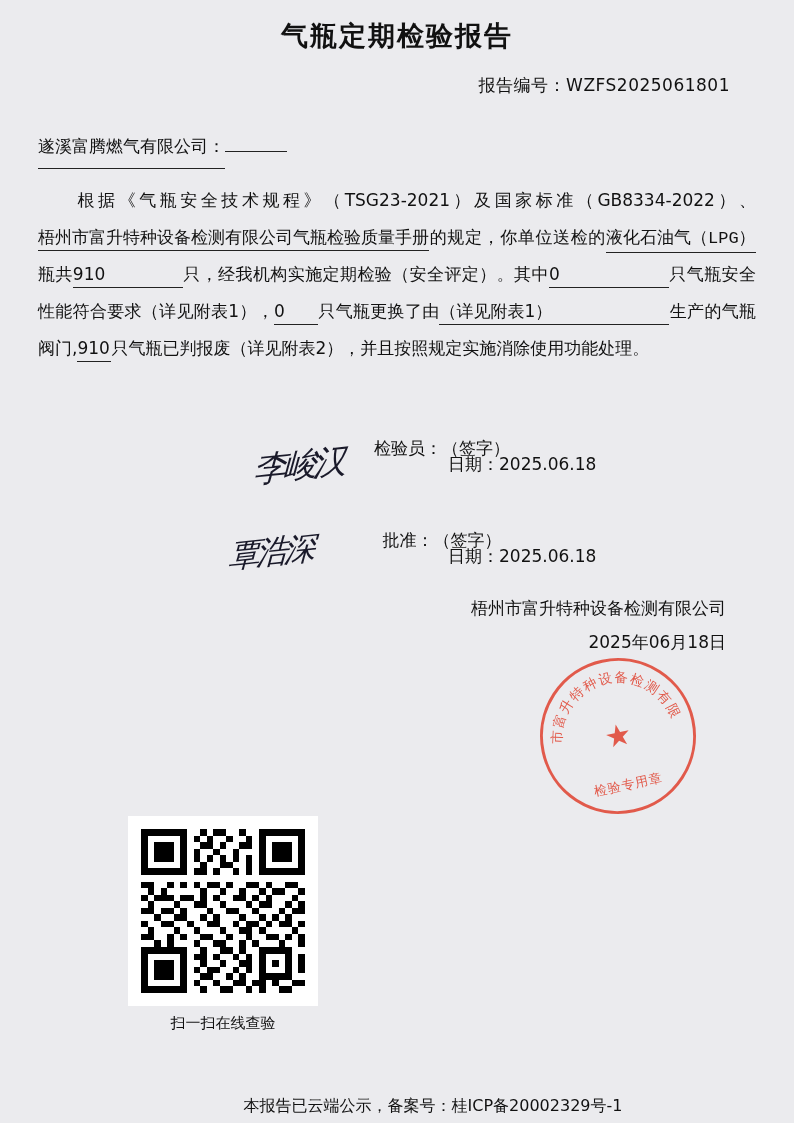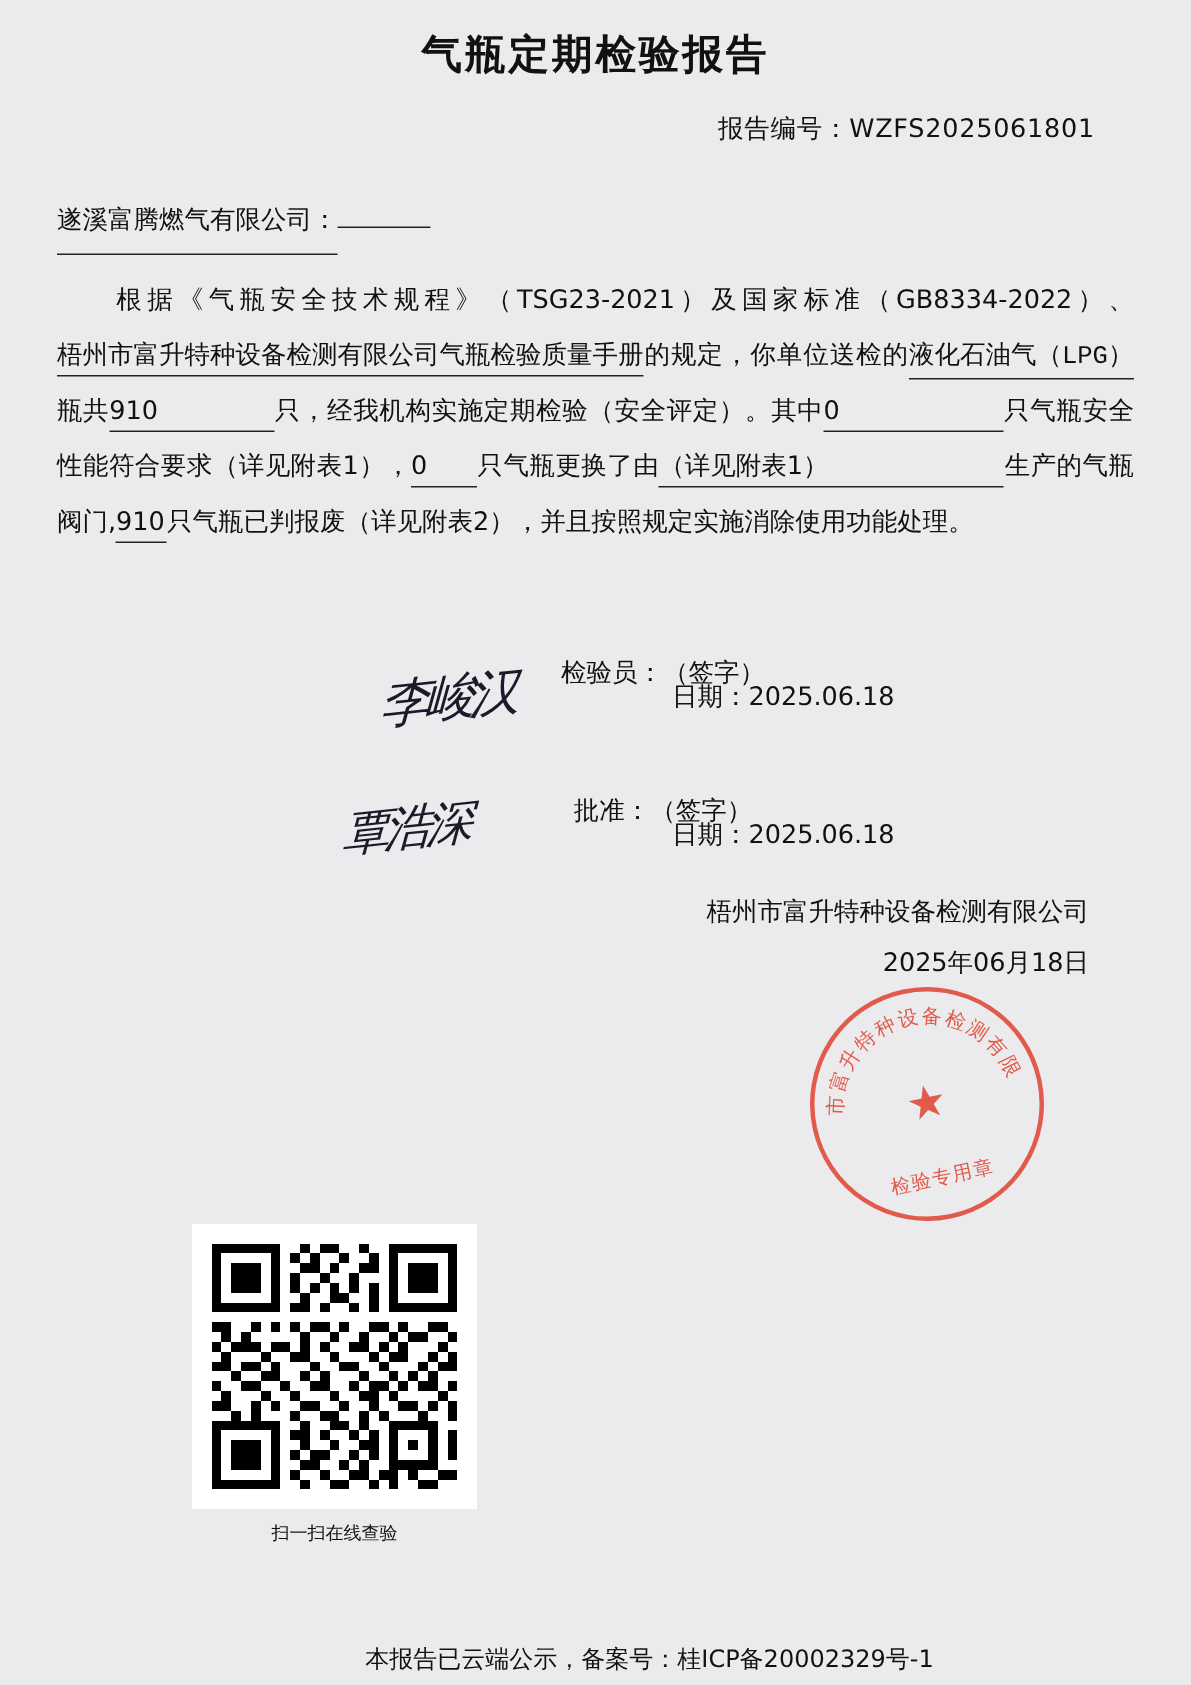"扫一扫在线查验" .qr-caption { font-size: 12px -> 15px }
